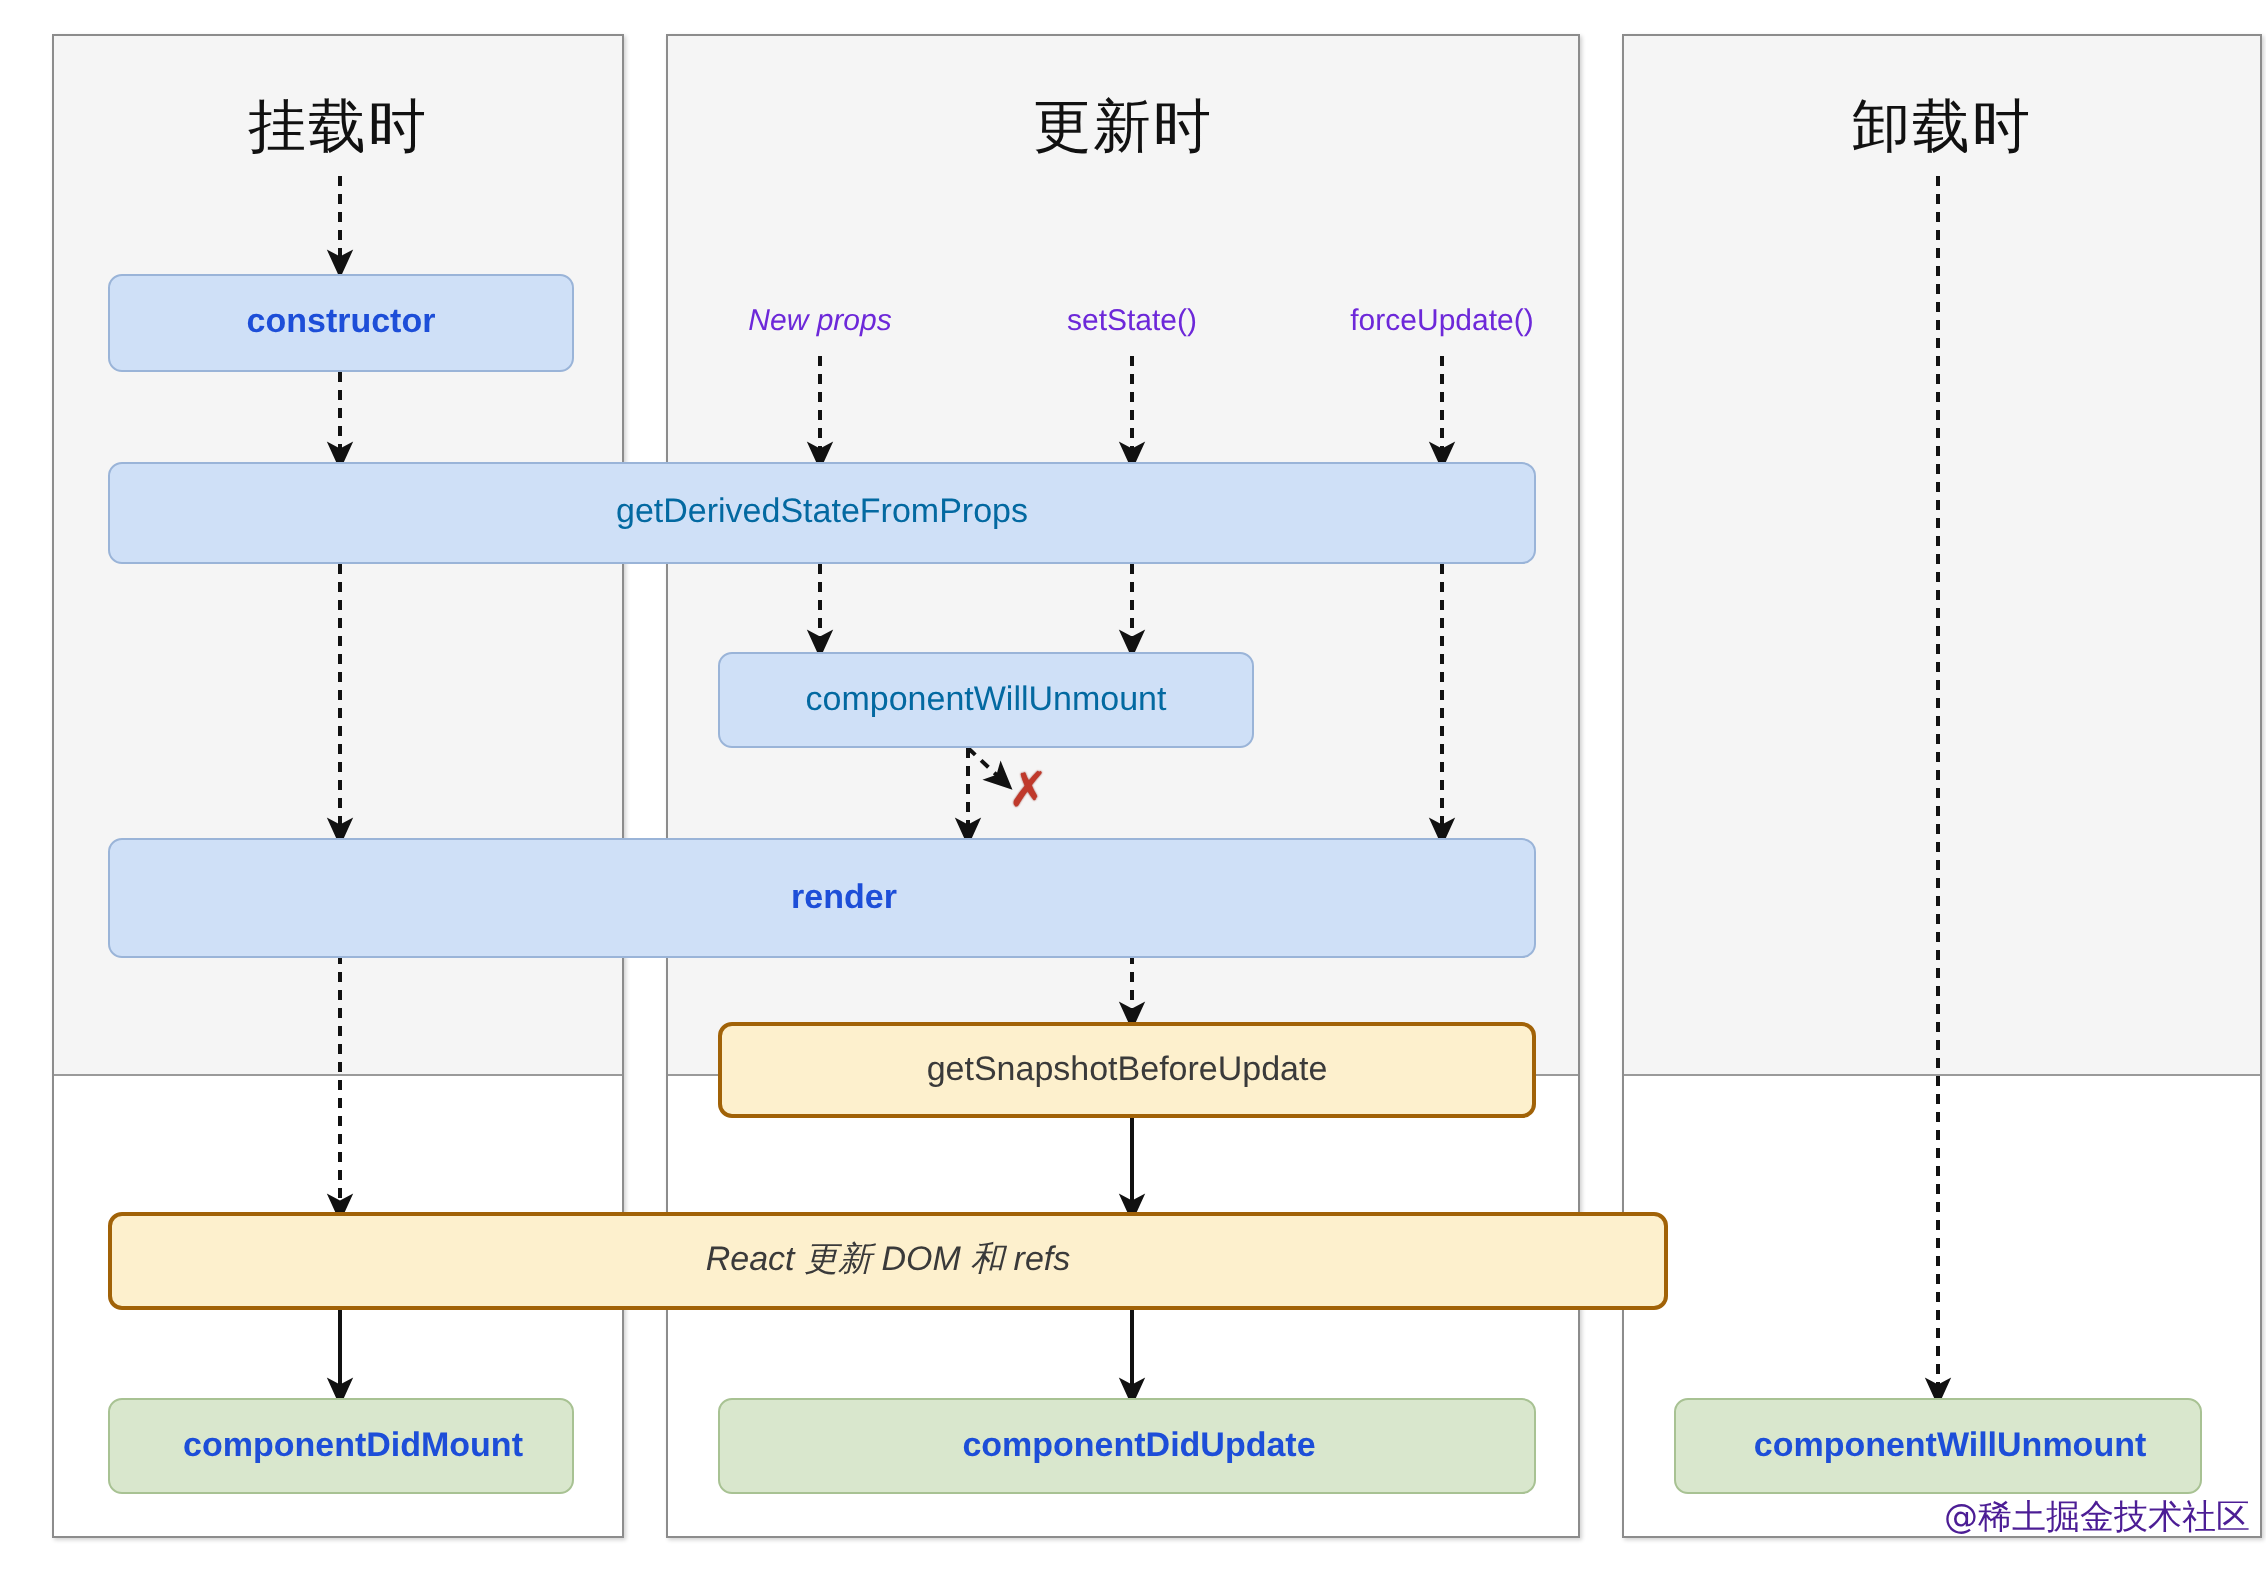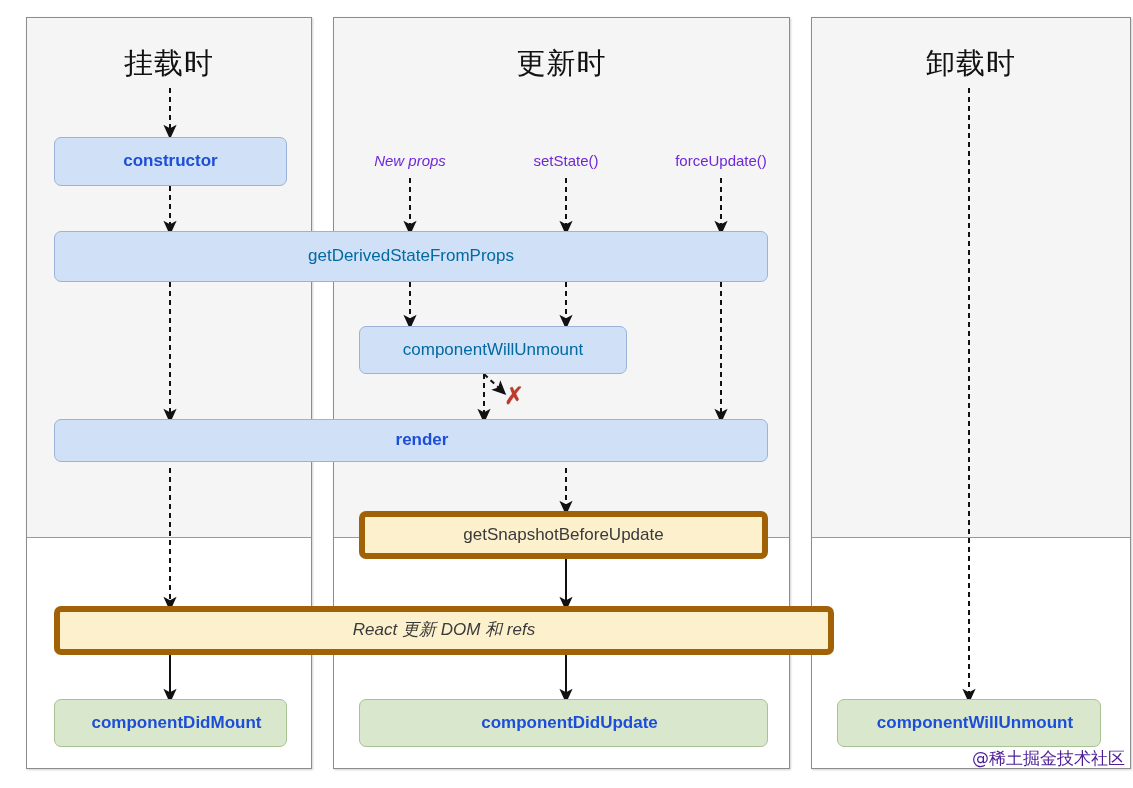"render" div.box { height: 43px -> 60px }
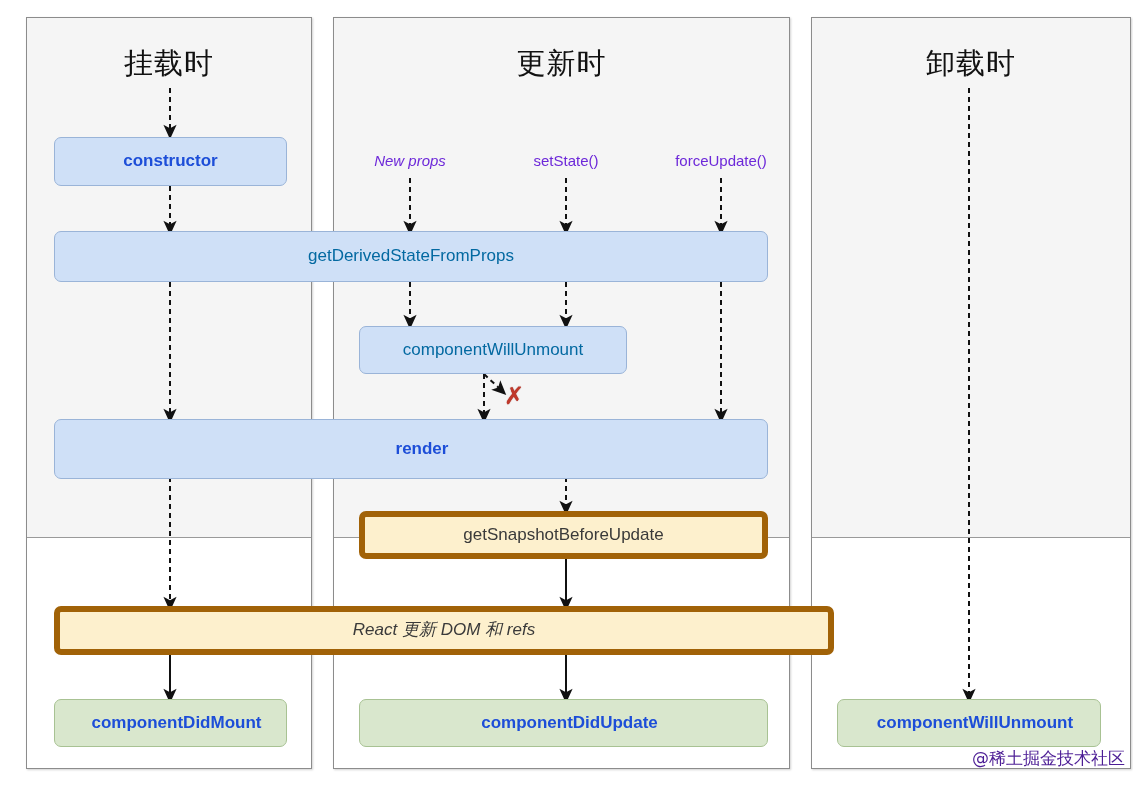"getSnapshotBeforeUpdate" .box.yellow { border: 6px solid #a16207 -> 2px solid #a16207 }
